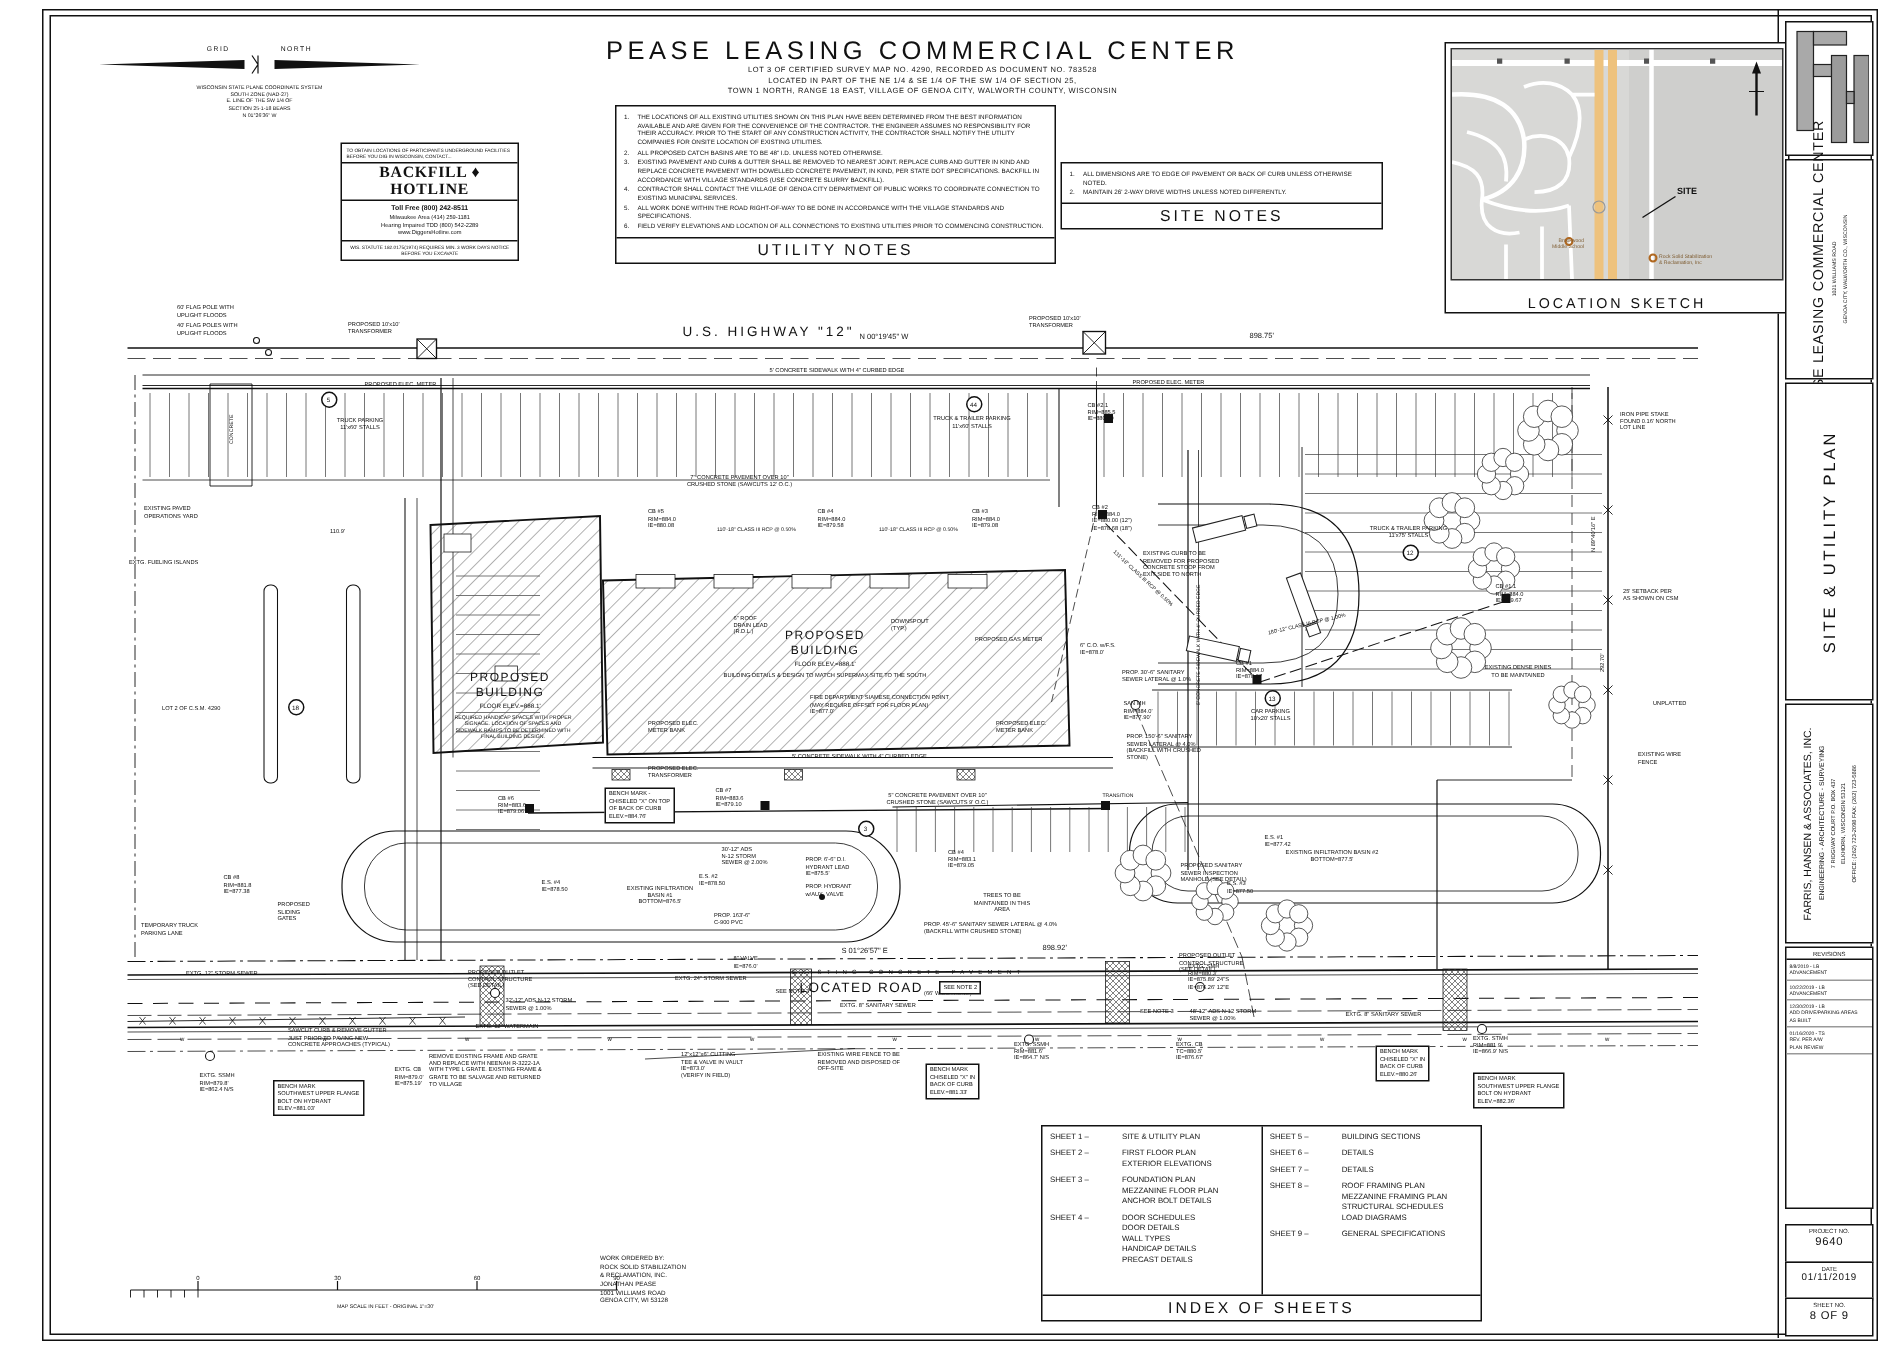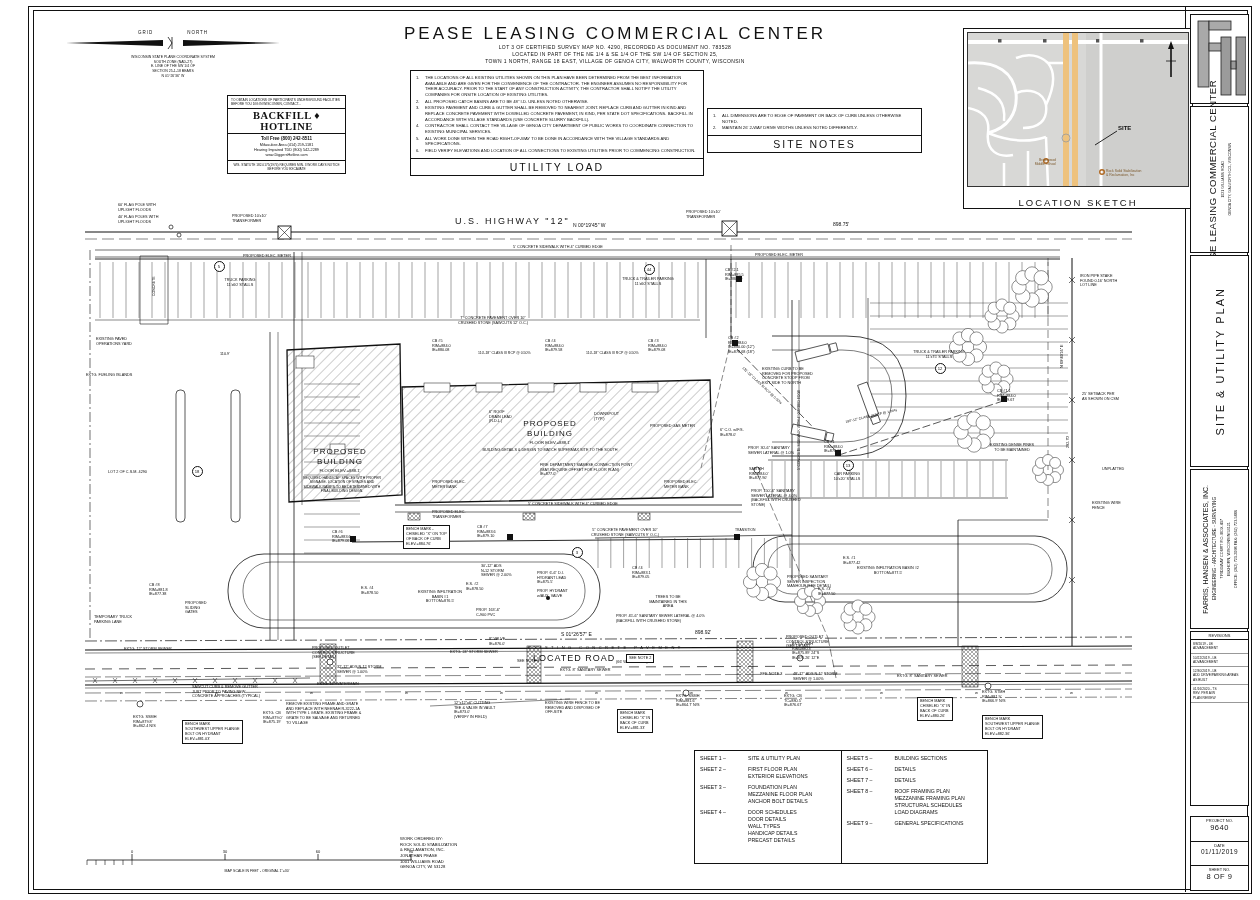"UTILITY LOAD" div.notes-title { text: LOAD -> NOTES }
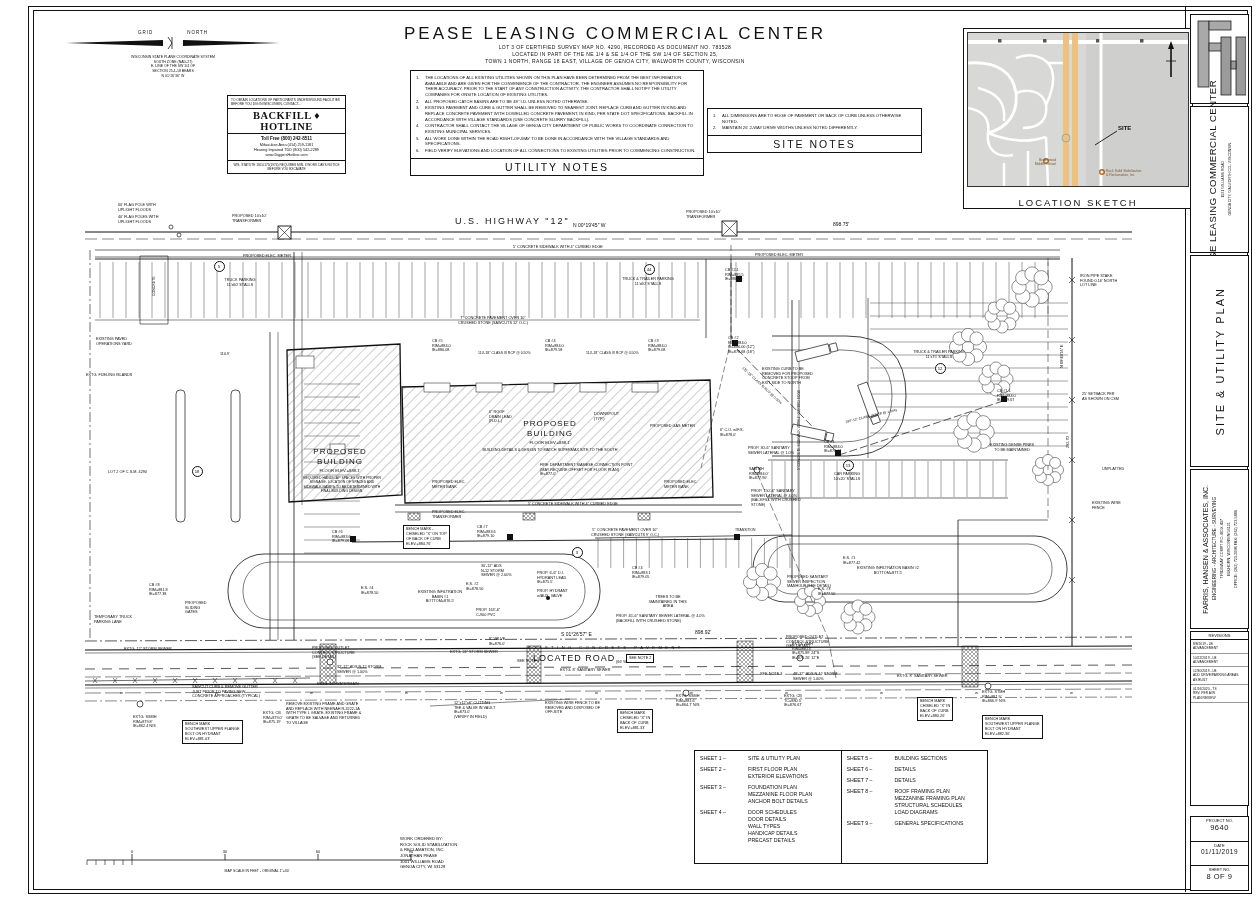"INDEX OF SHEETS" div { html: none -> <div>INDEX OF SHEETS</div> }
